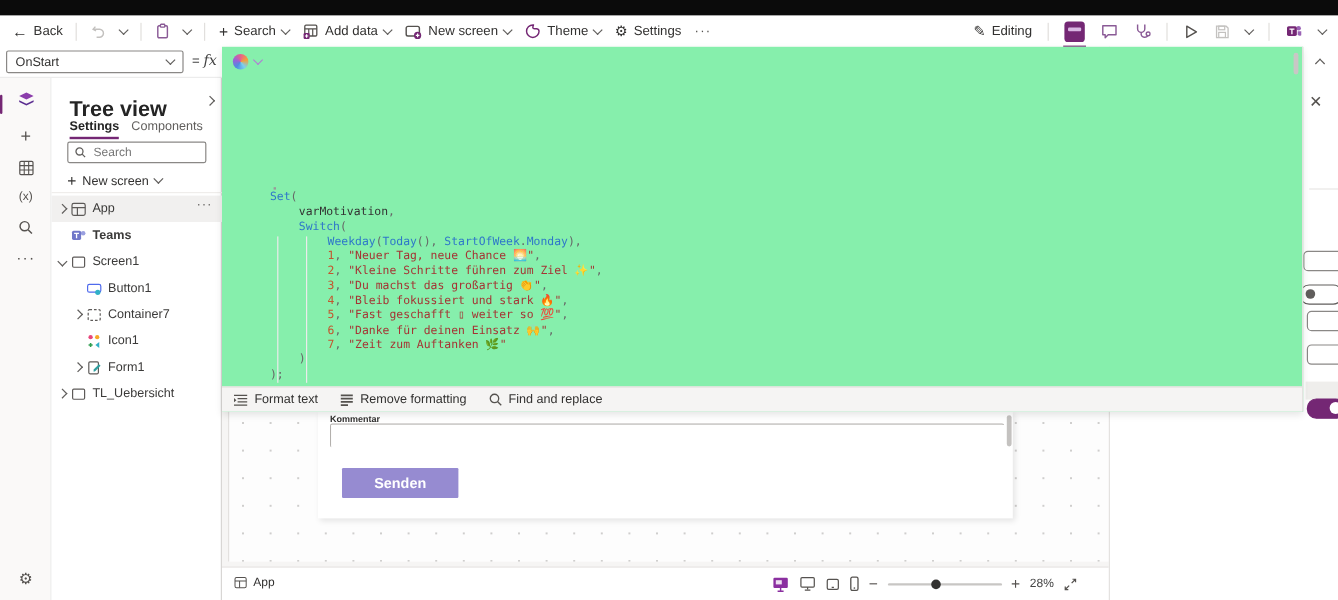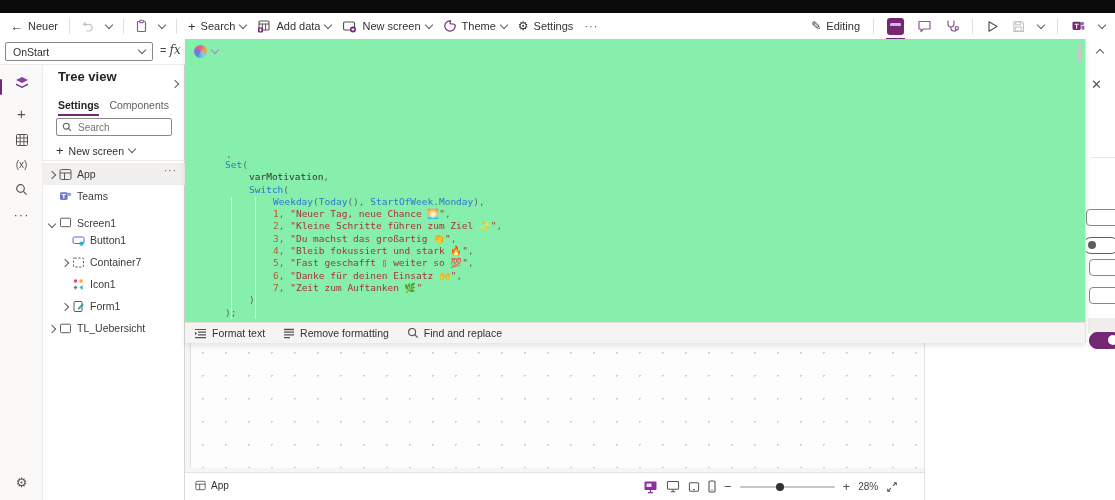"Neuer" span { text: Neuer -> Back }
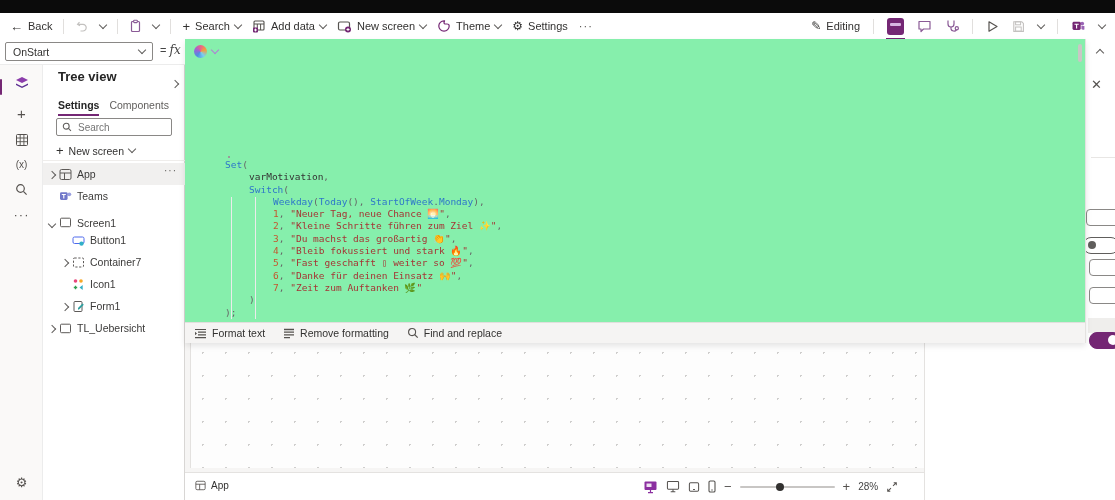"Tree view" #tree-title { font-size: 13px -> 18px; top: 4px -> 16px }
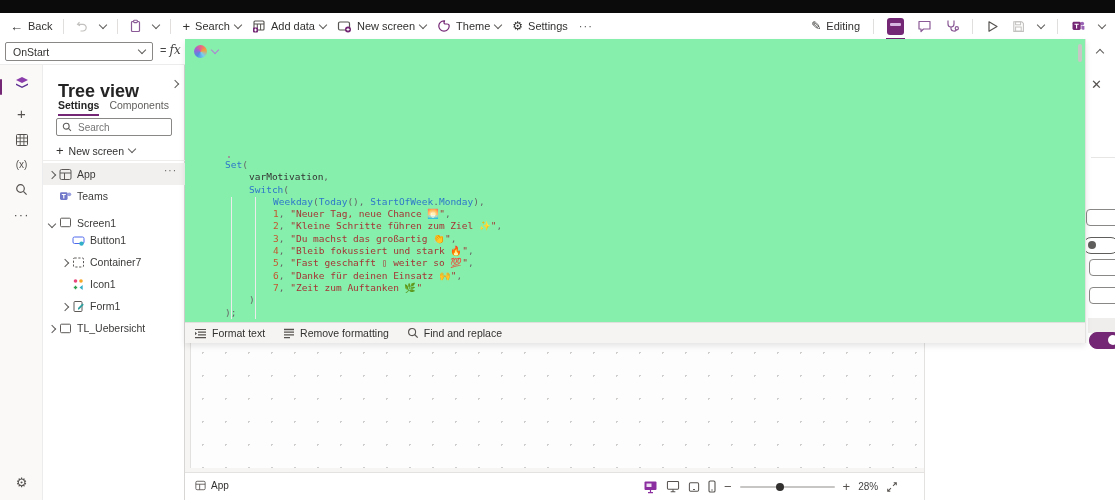"Teams" div.tree-row { font-weight: none -> bold }
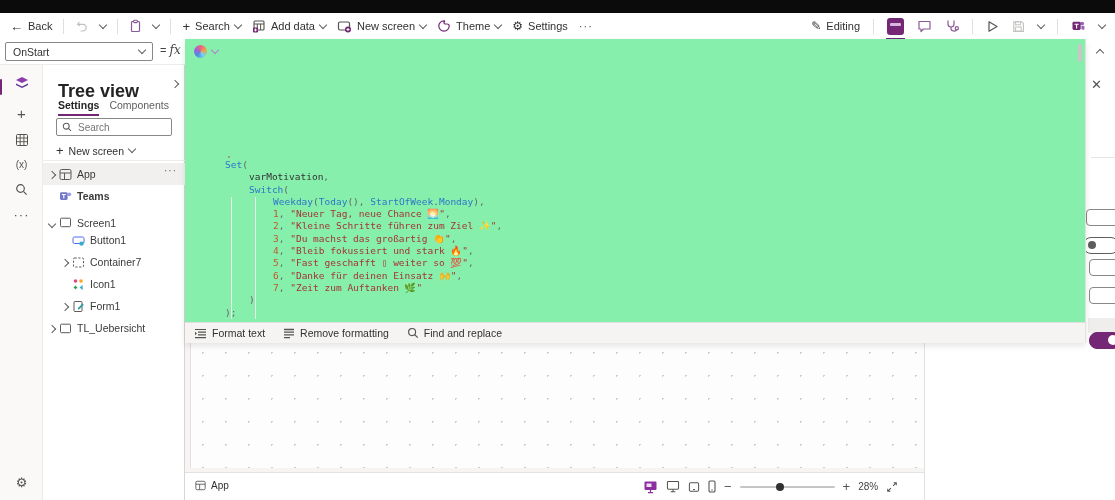"Screen1" div.tree-row { align-items: flex-end -> none }
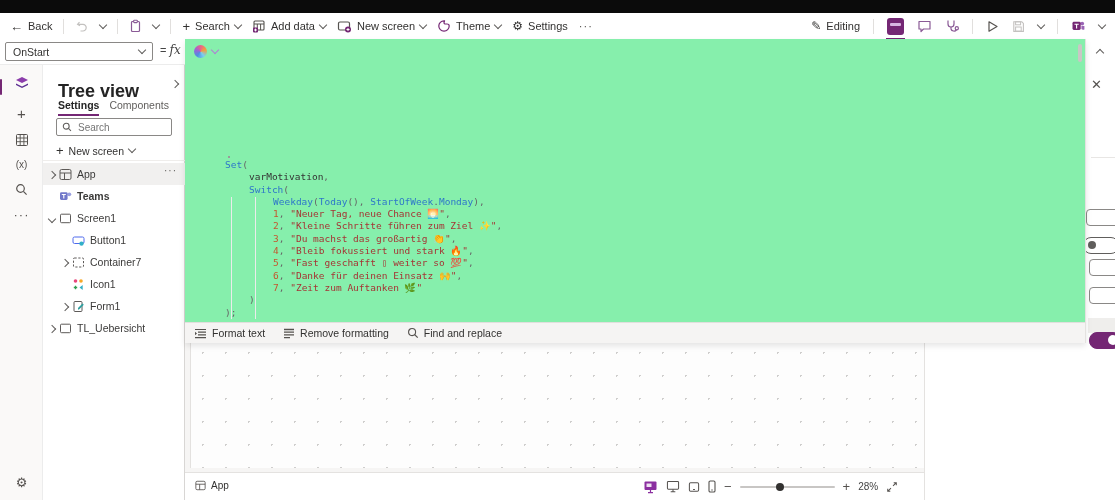"Kommentar" div { html: none -> <div> <div>Kommentar</div> <div><input></div> <div>Senden</div> <div></div> </div> }
